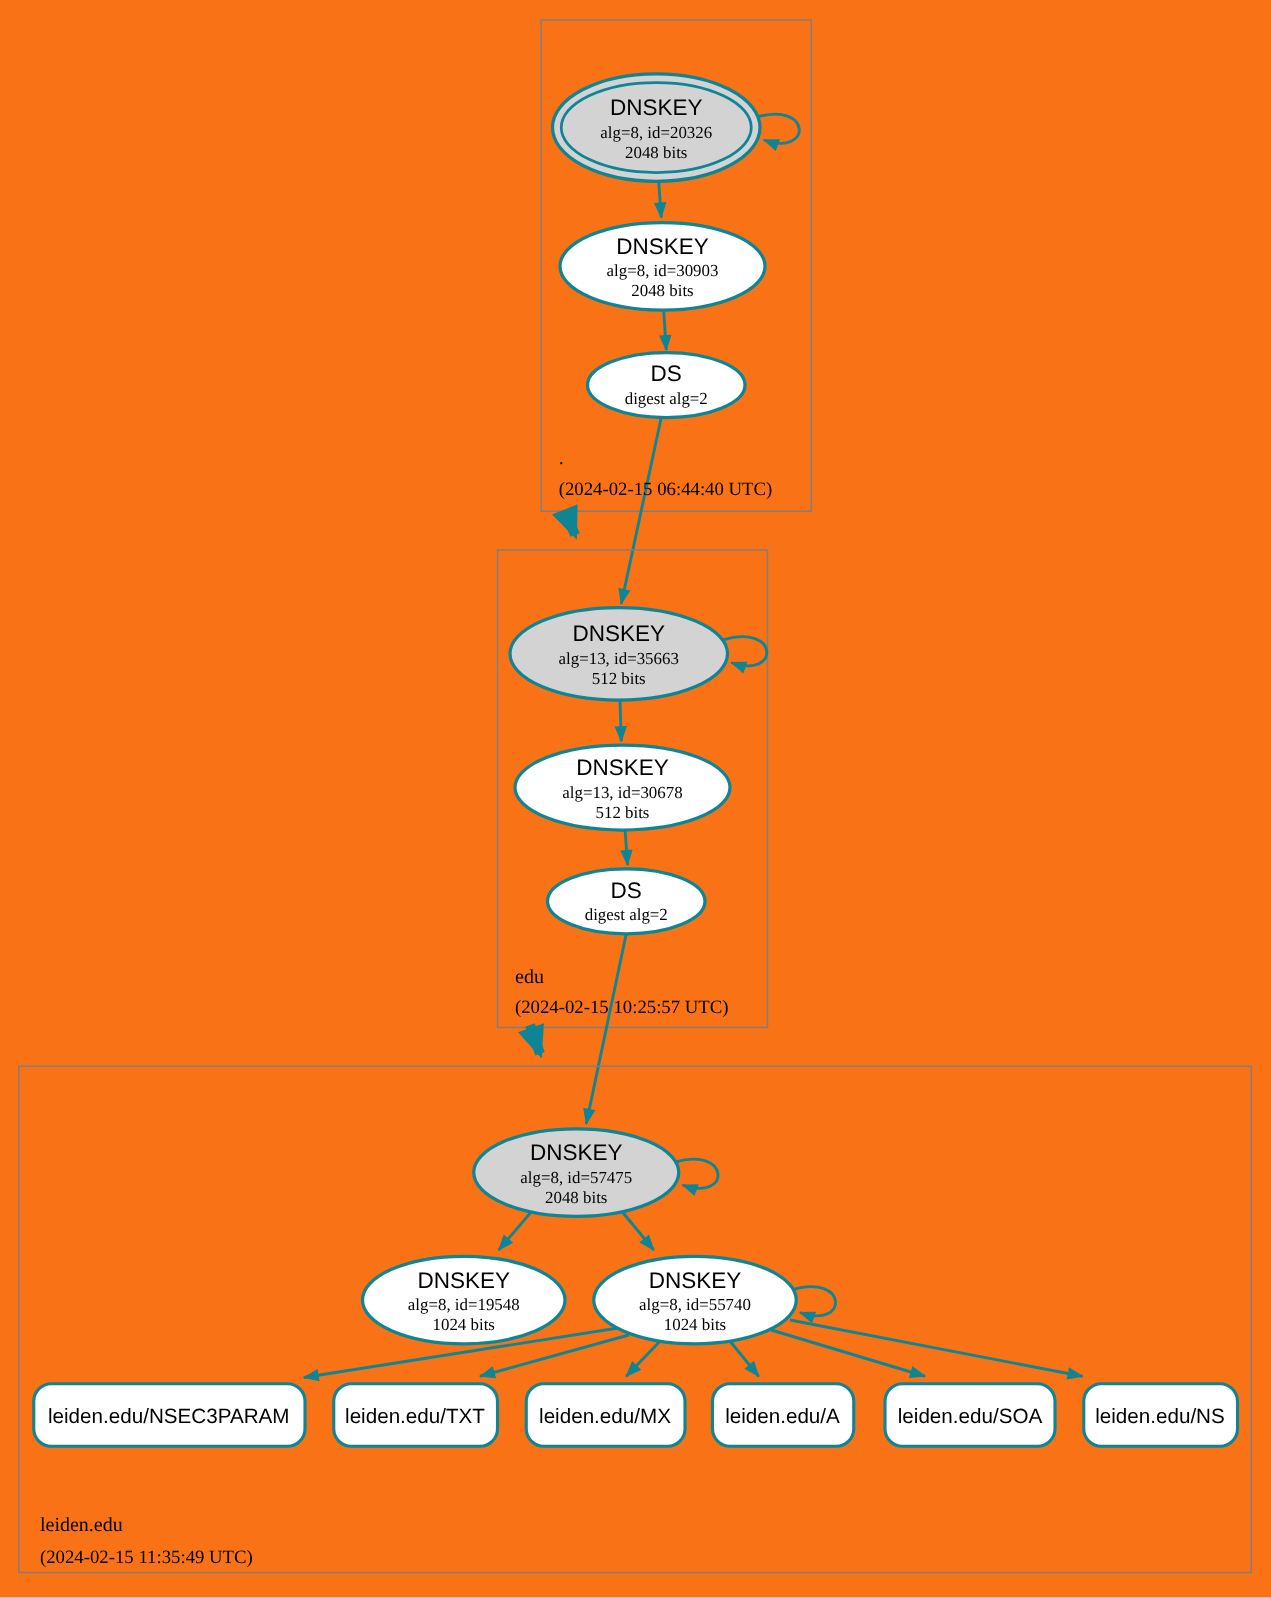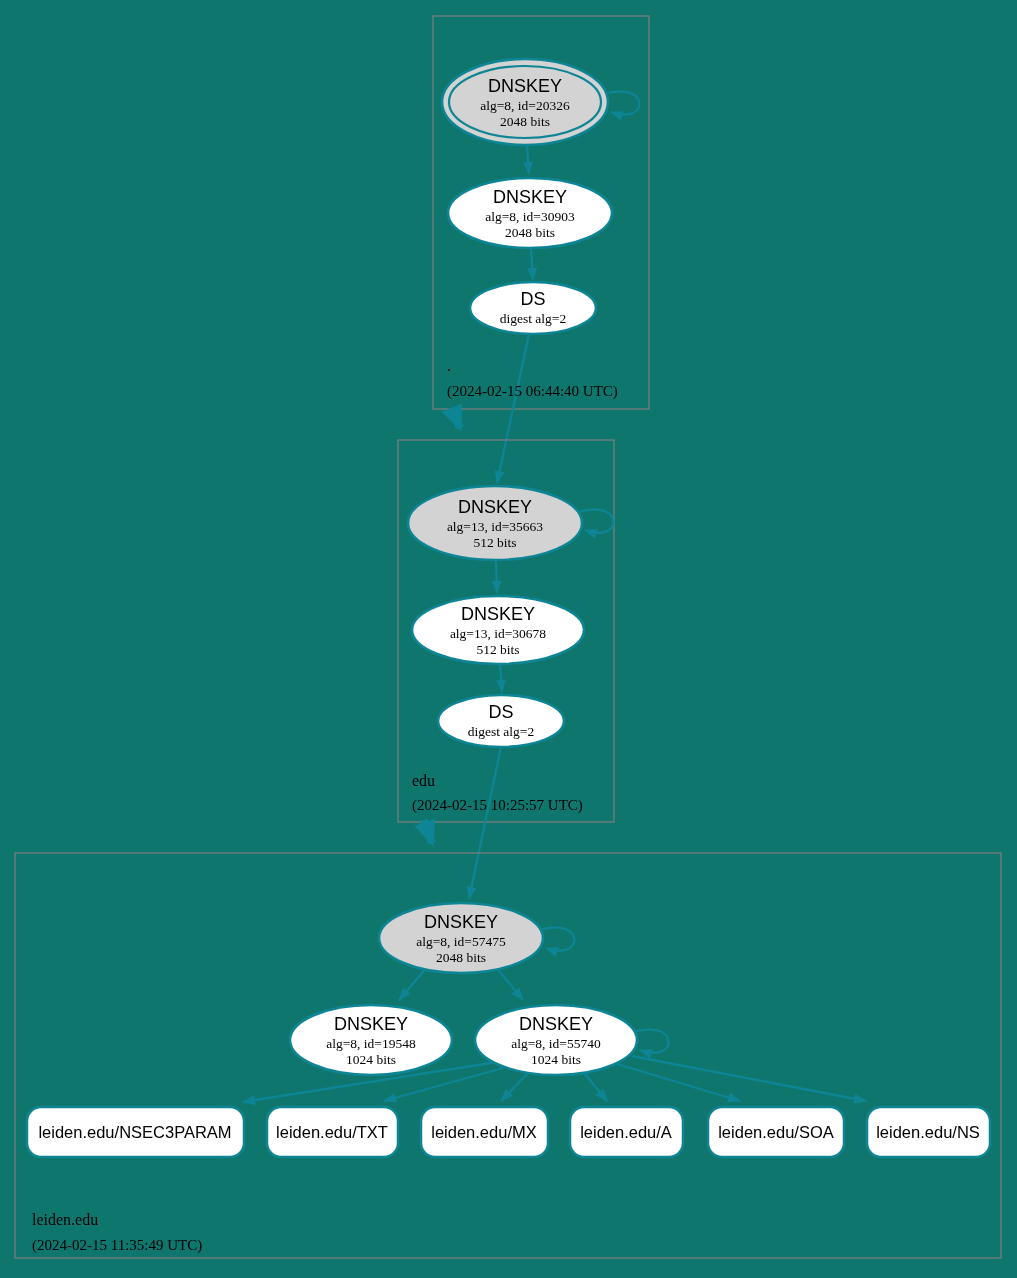"DNSKEY" .stage { background: #0f766e -> #f97316 }
